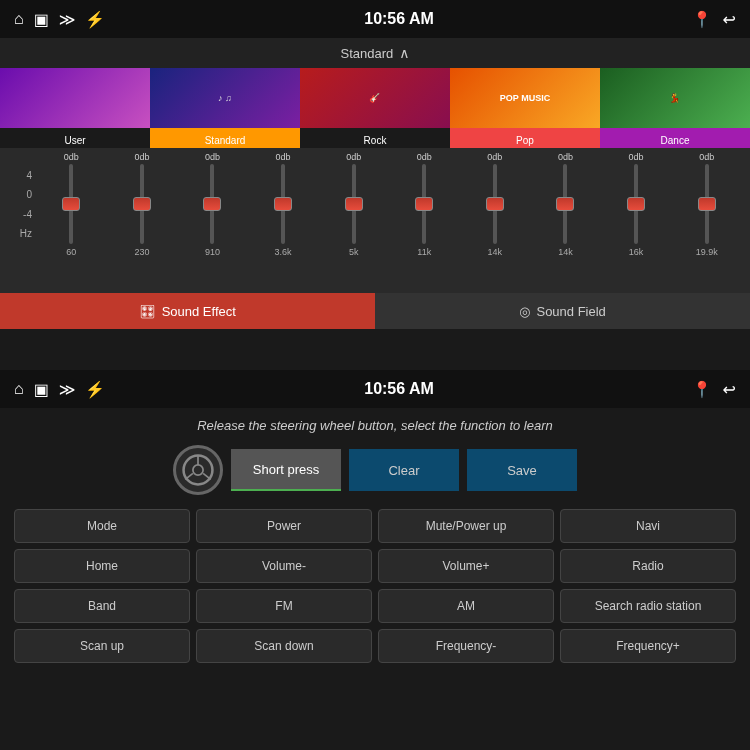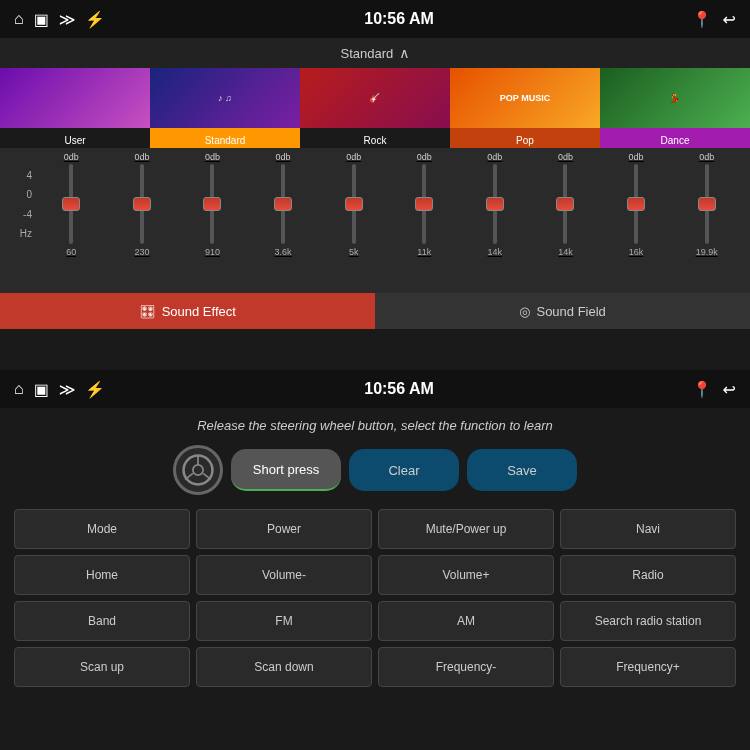"Pop" div.preset-thumb-label { background: #c2410c -> #ef4444 }
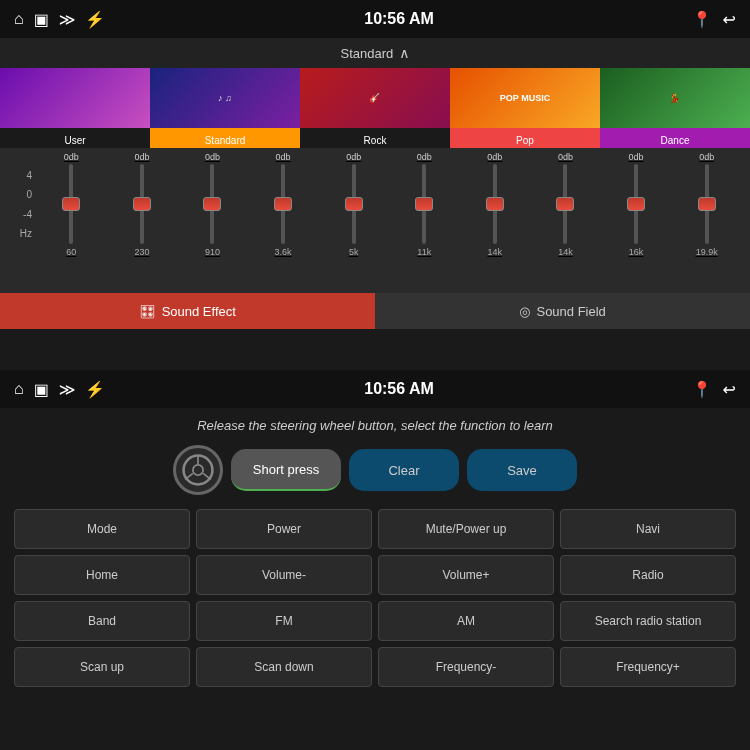"0db" .eq-sliders-wrap { text-decoration: underline -> none }
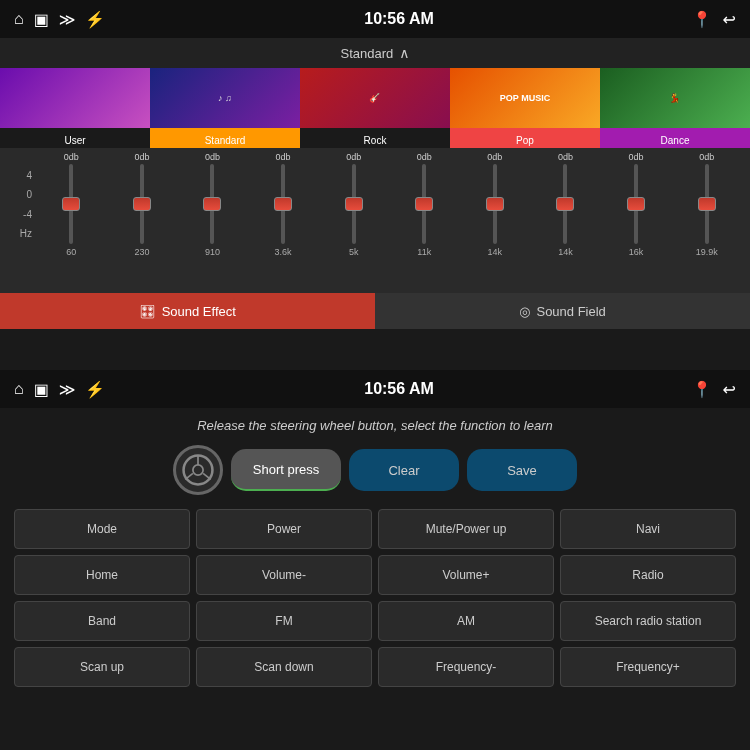"Short press" .ctrl-btn { border-radius: 15px -> 0 }
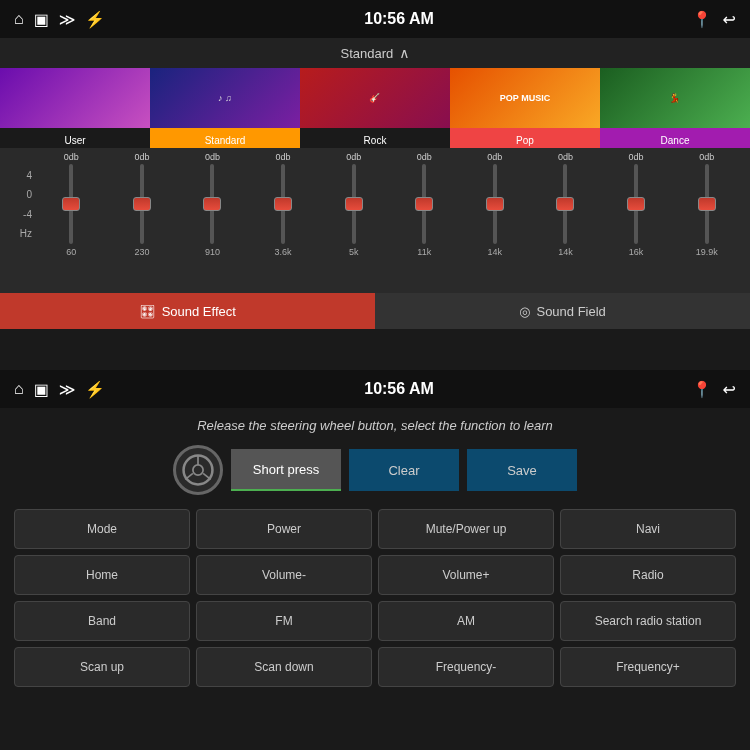"Mode" .func-btn { height: 40px -> 34px }
